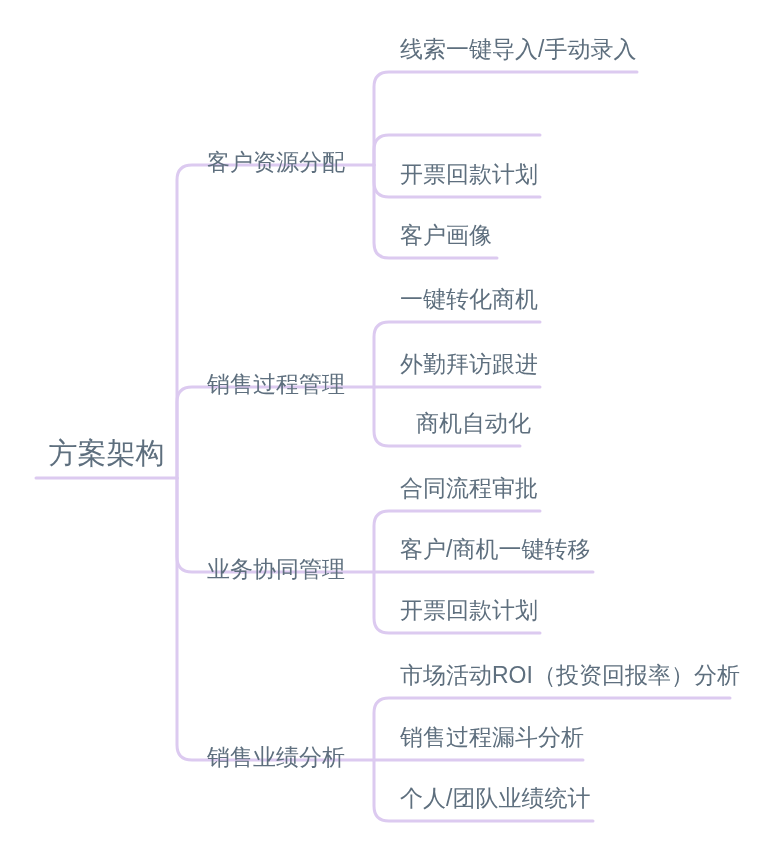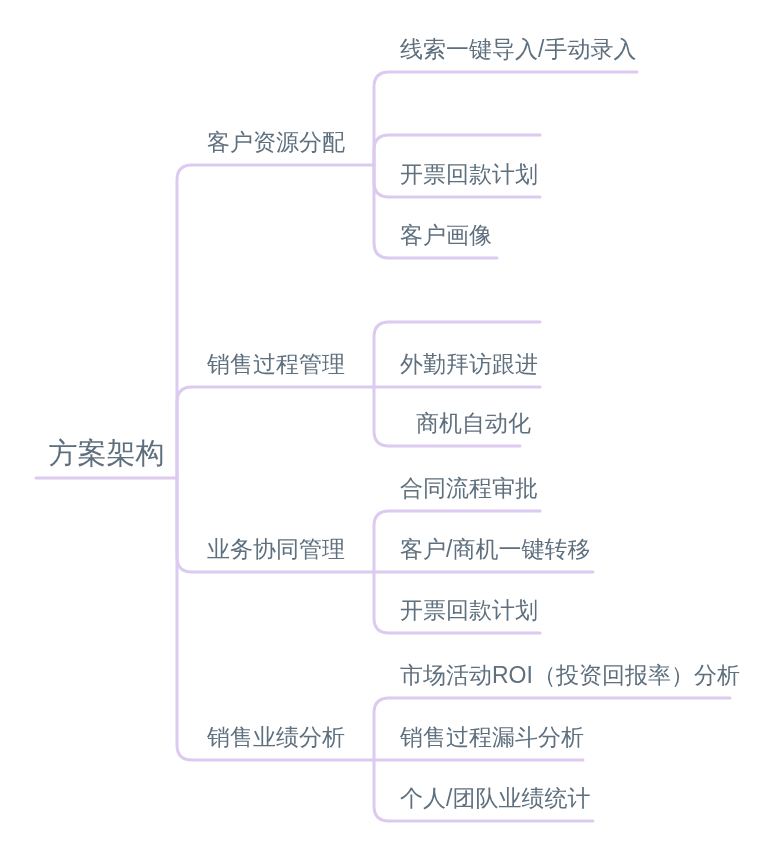"客户资源分配" .branch-label { margin-top: none -> 20px }
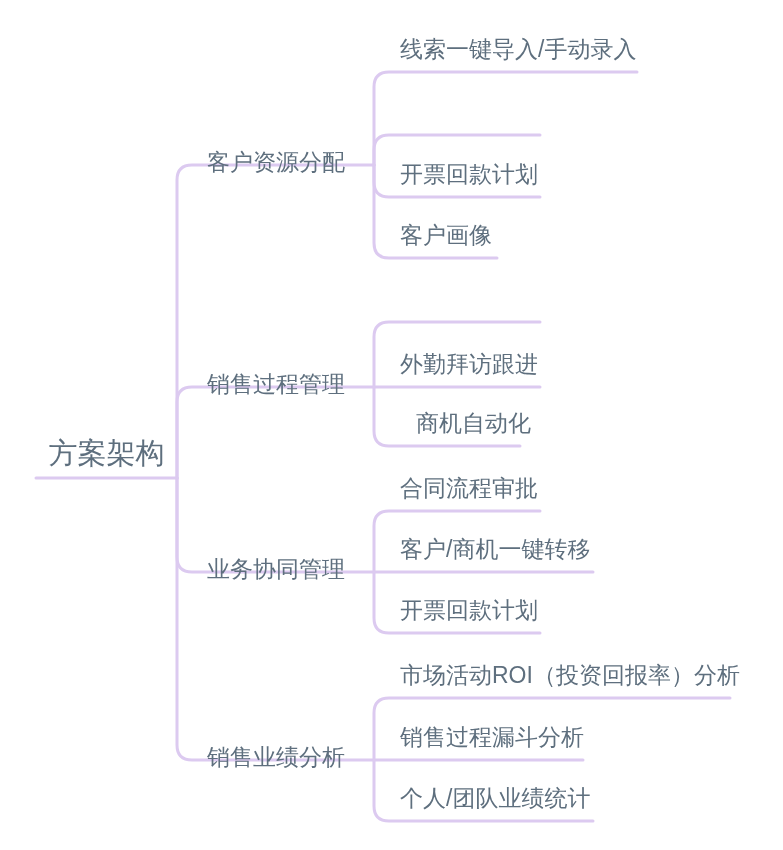"一键转化商机" div.node-label { html: none -> <div>一键转化商机</div> }
